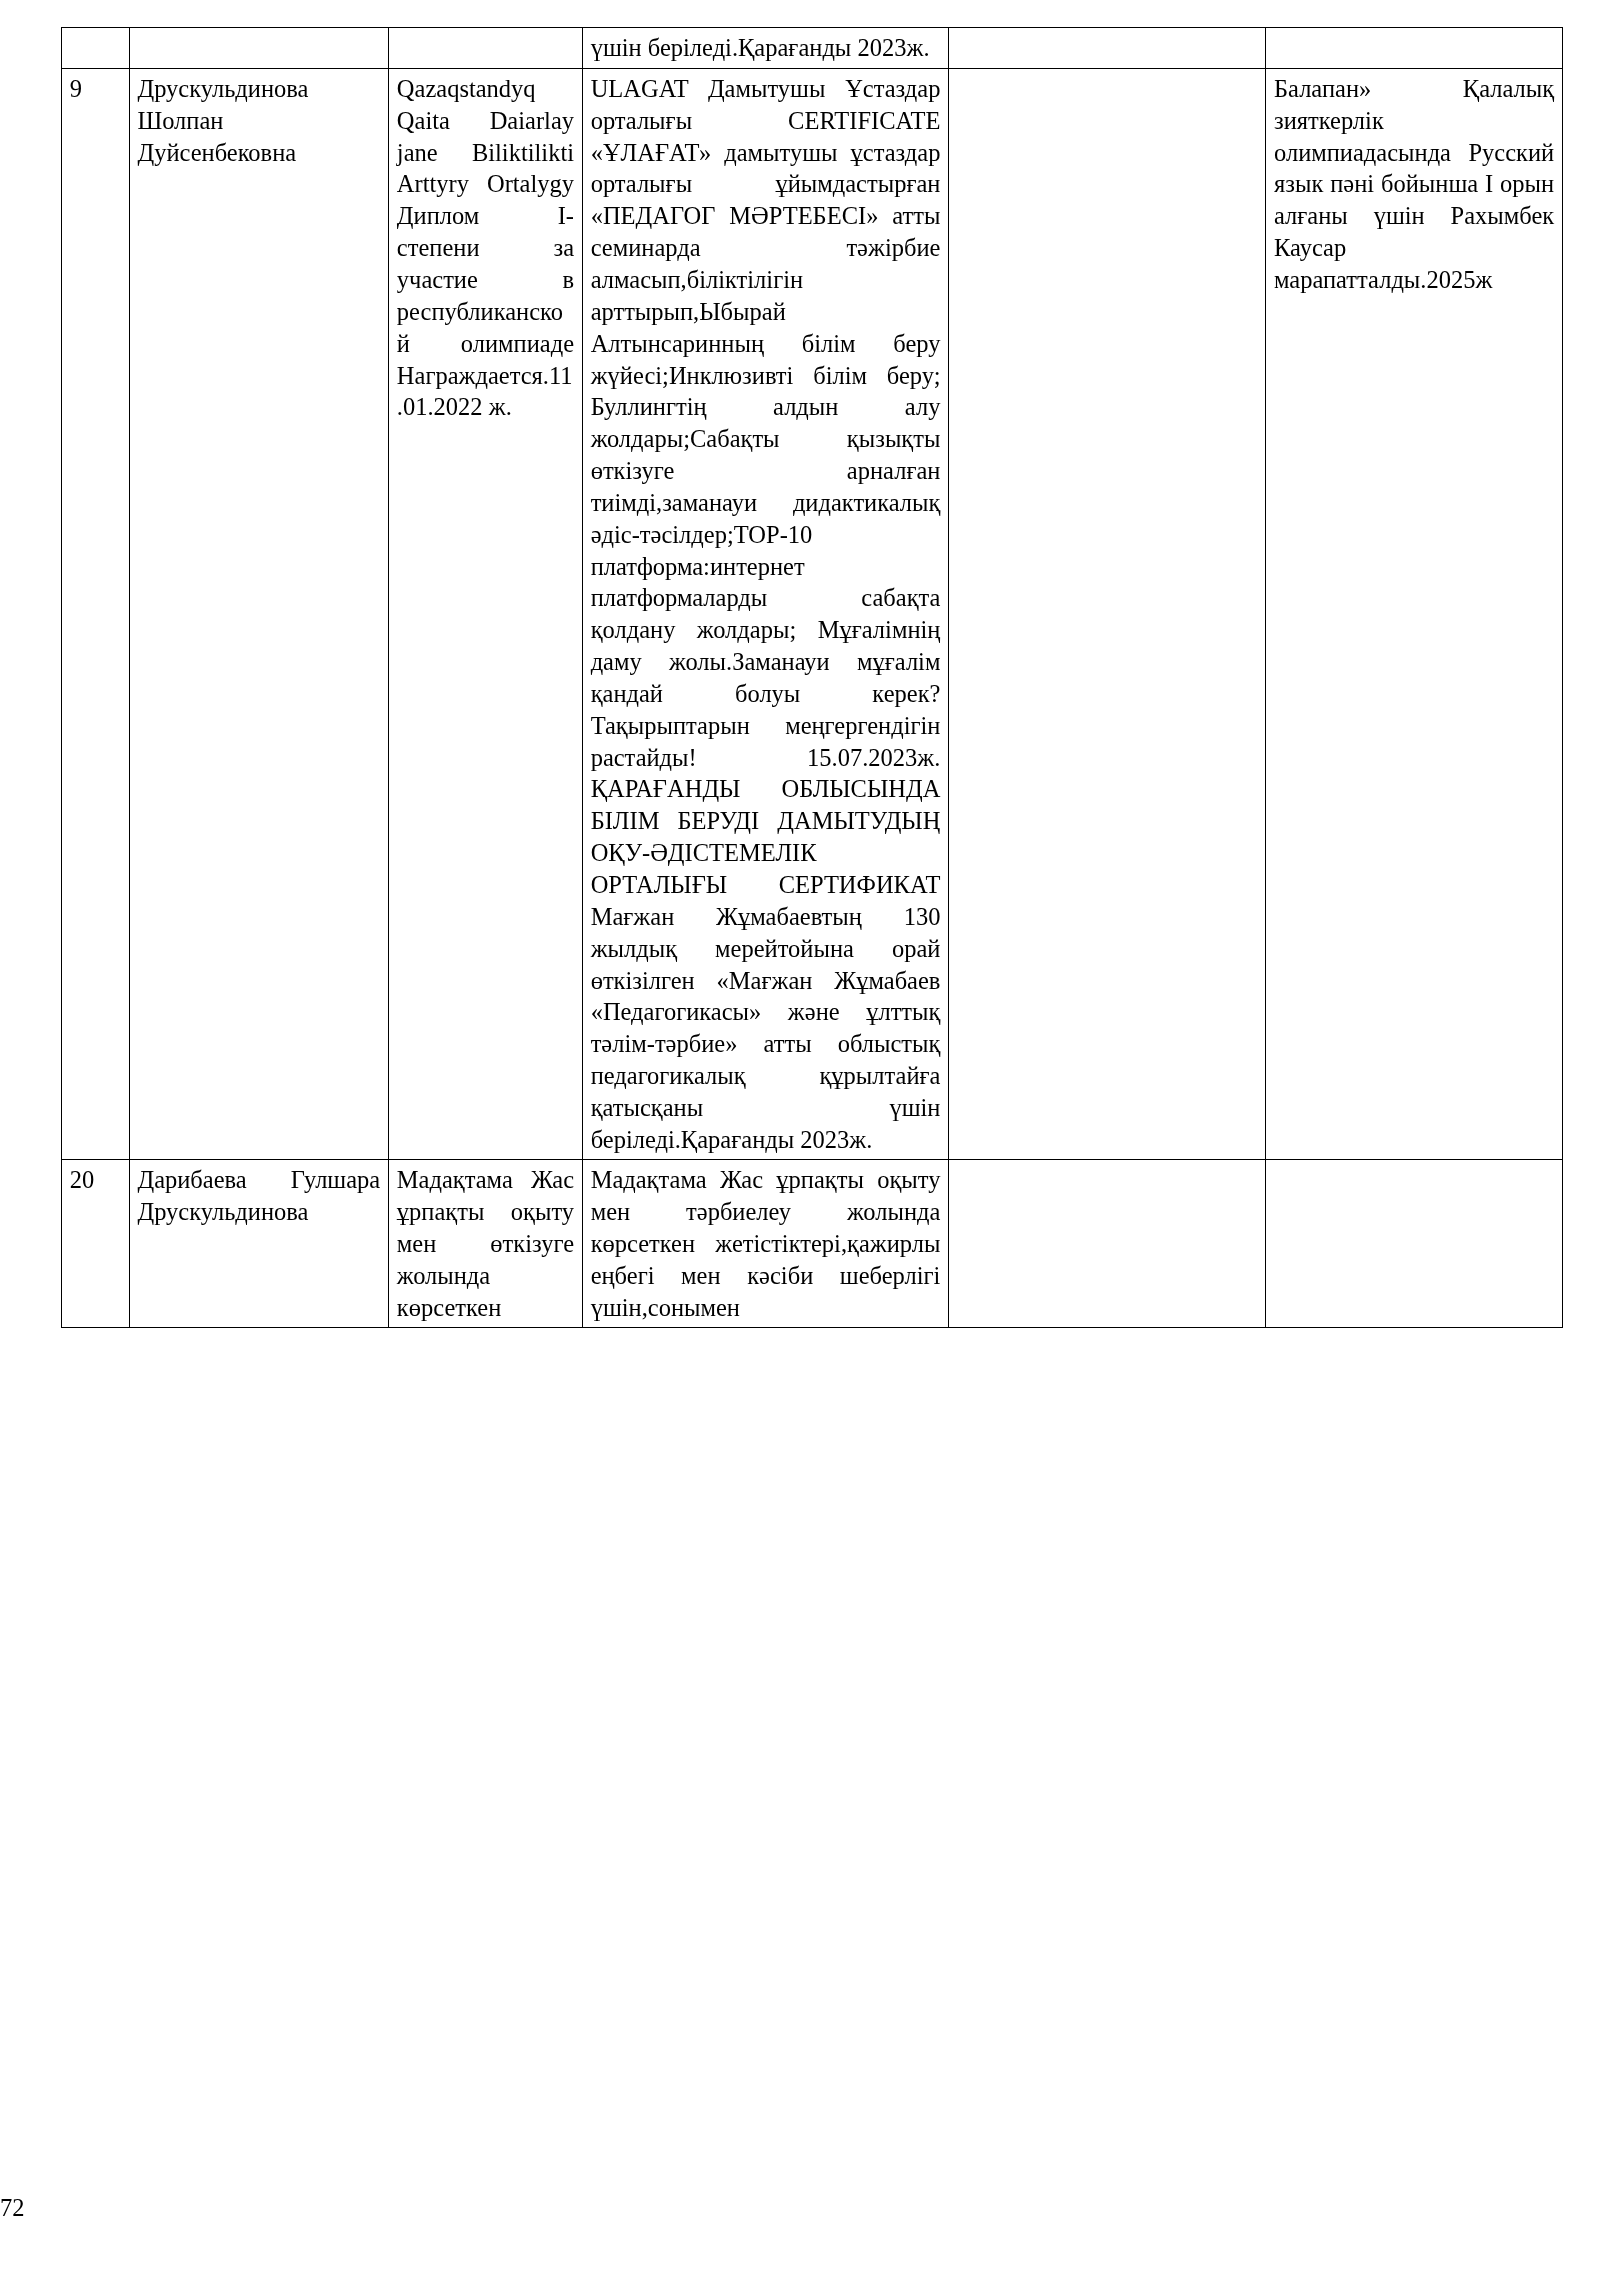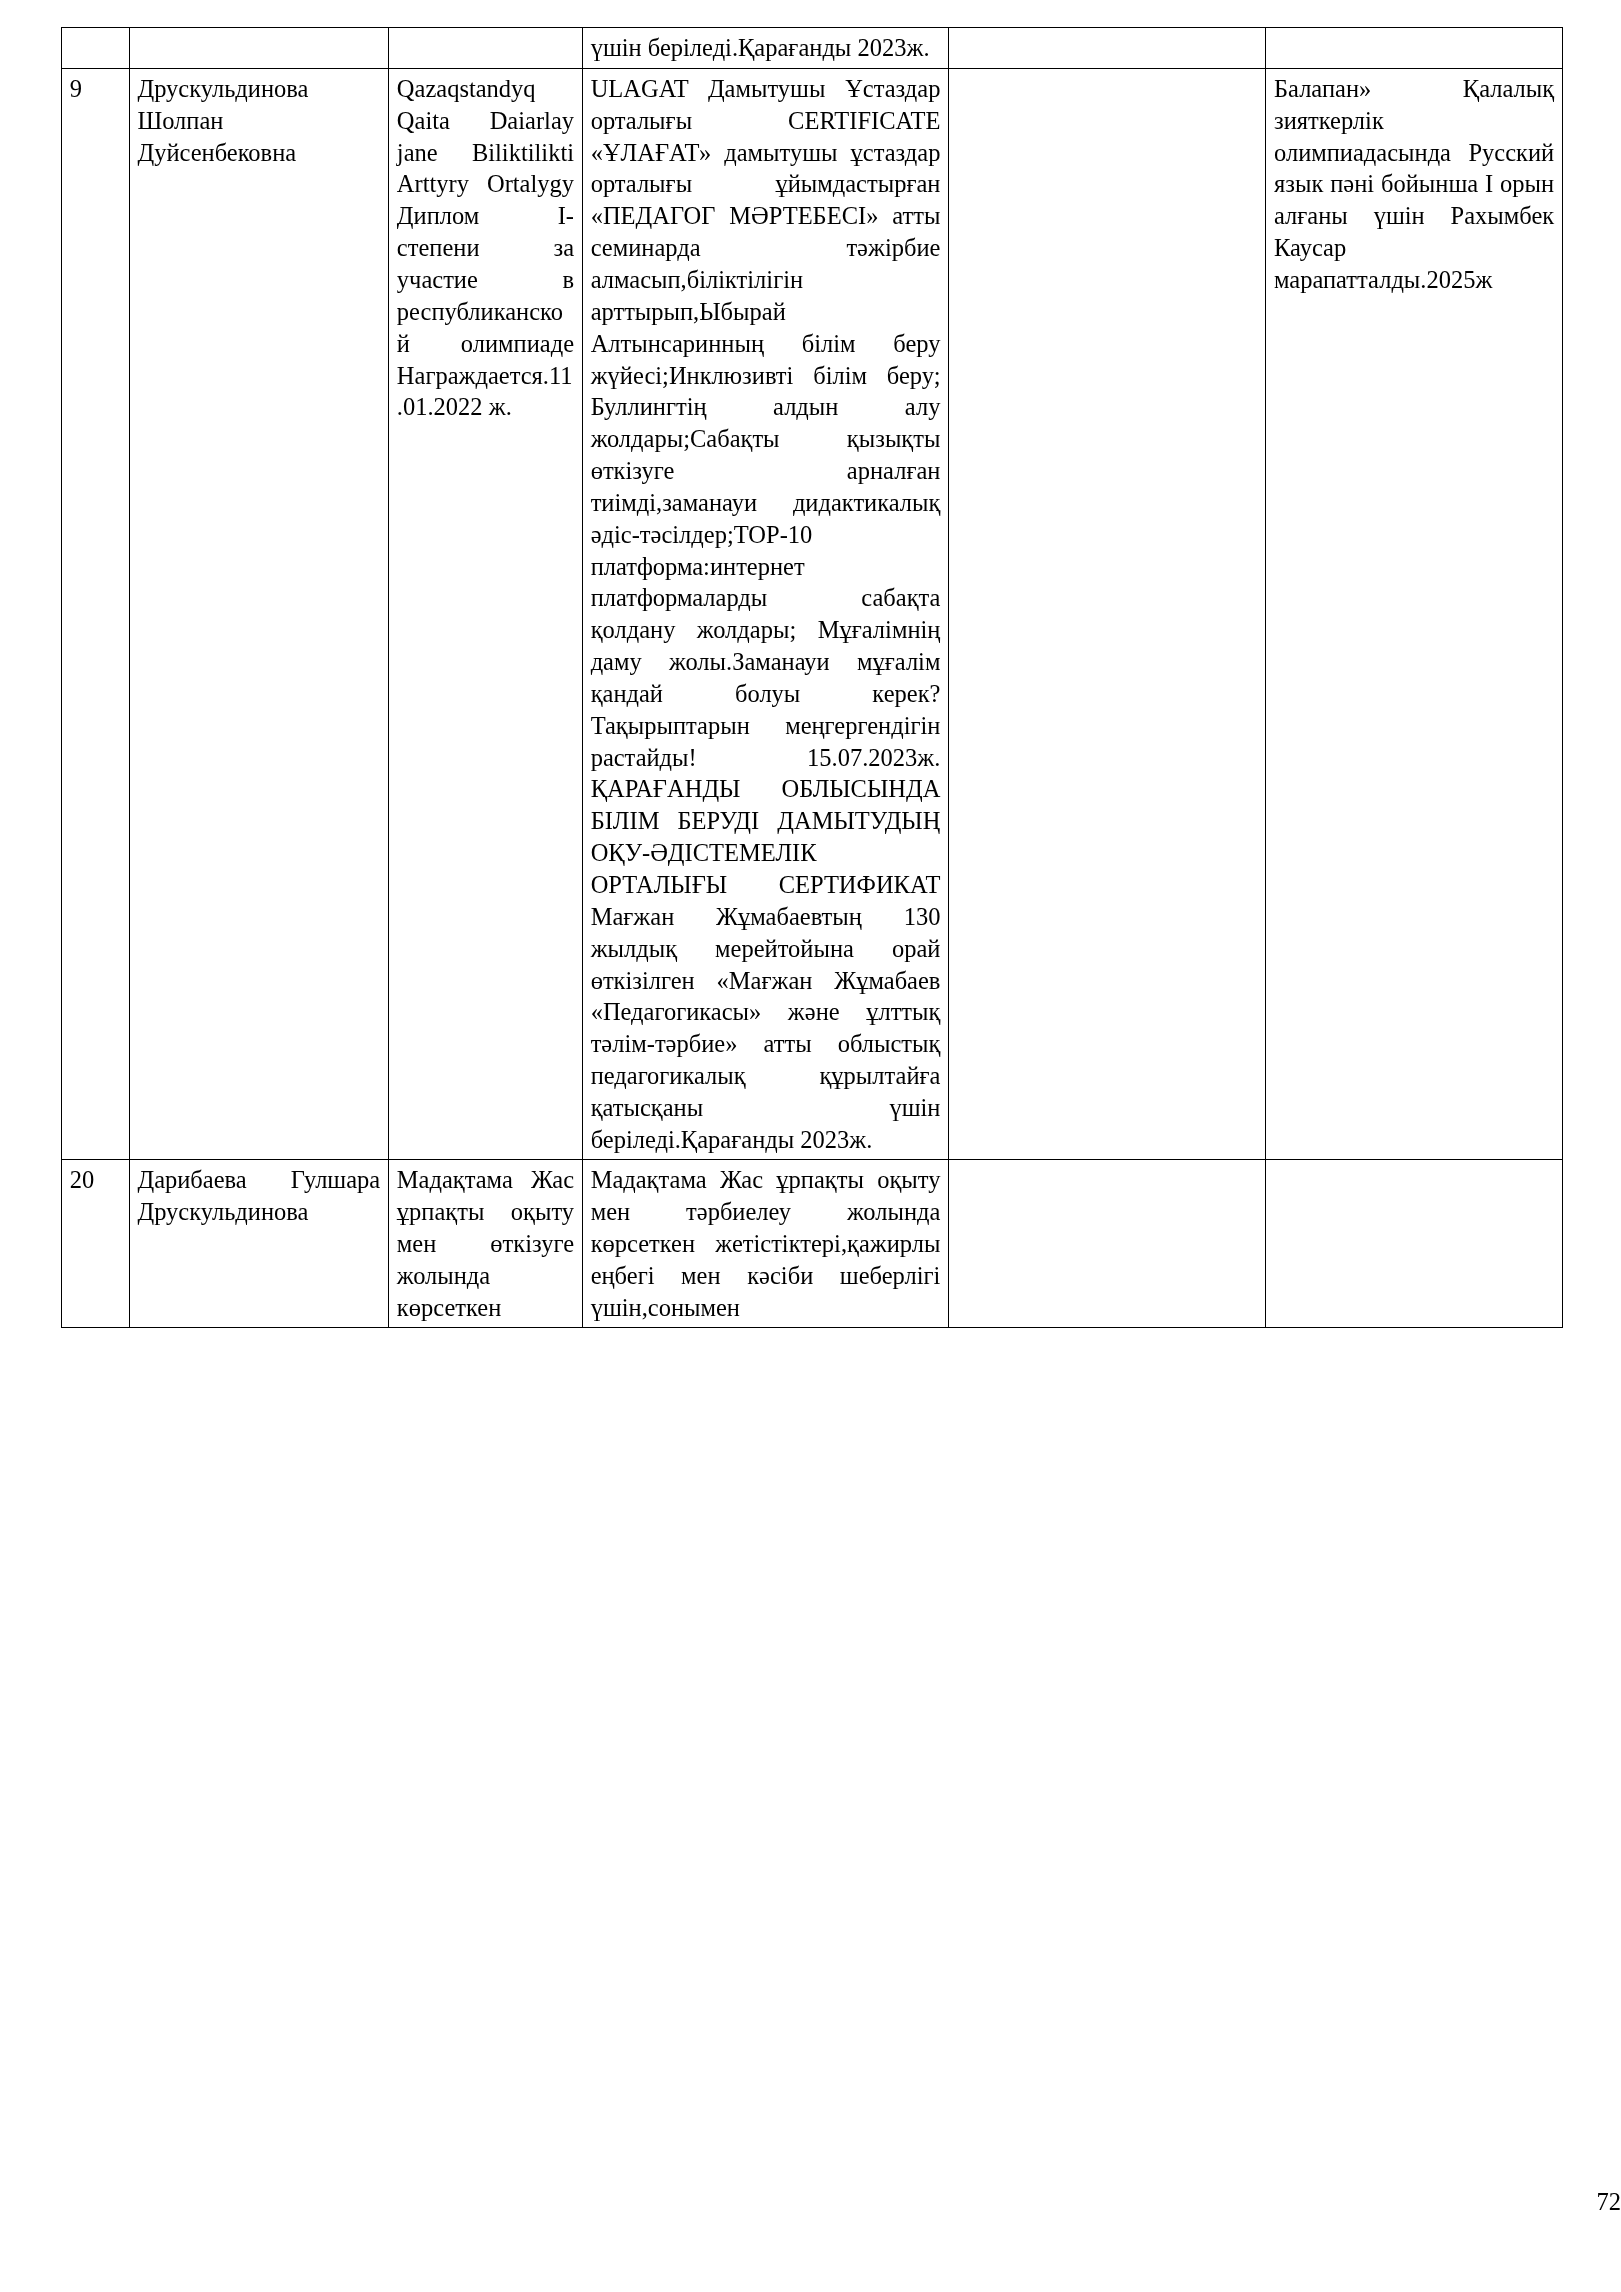"72" .page-number { bottom: 77px -> 71px; text-align: right -> left }
